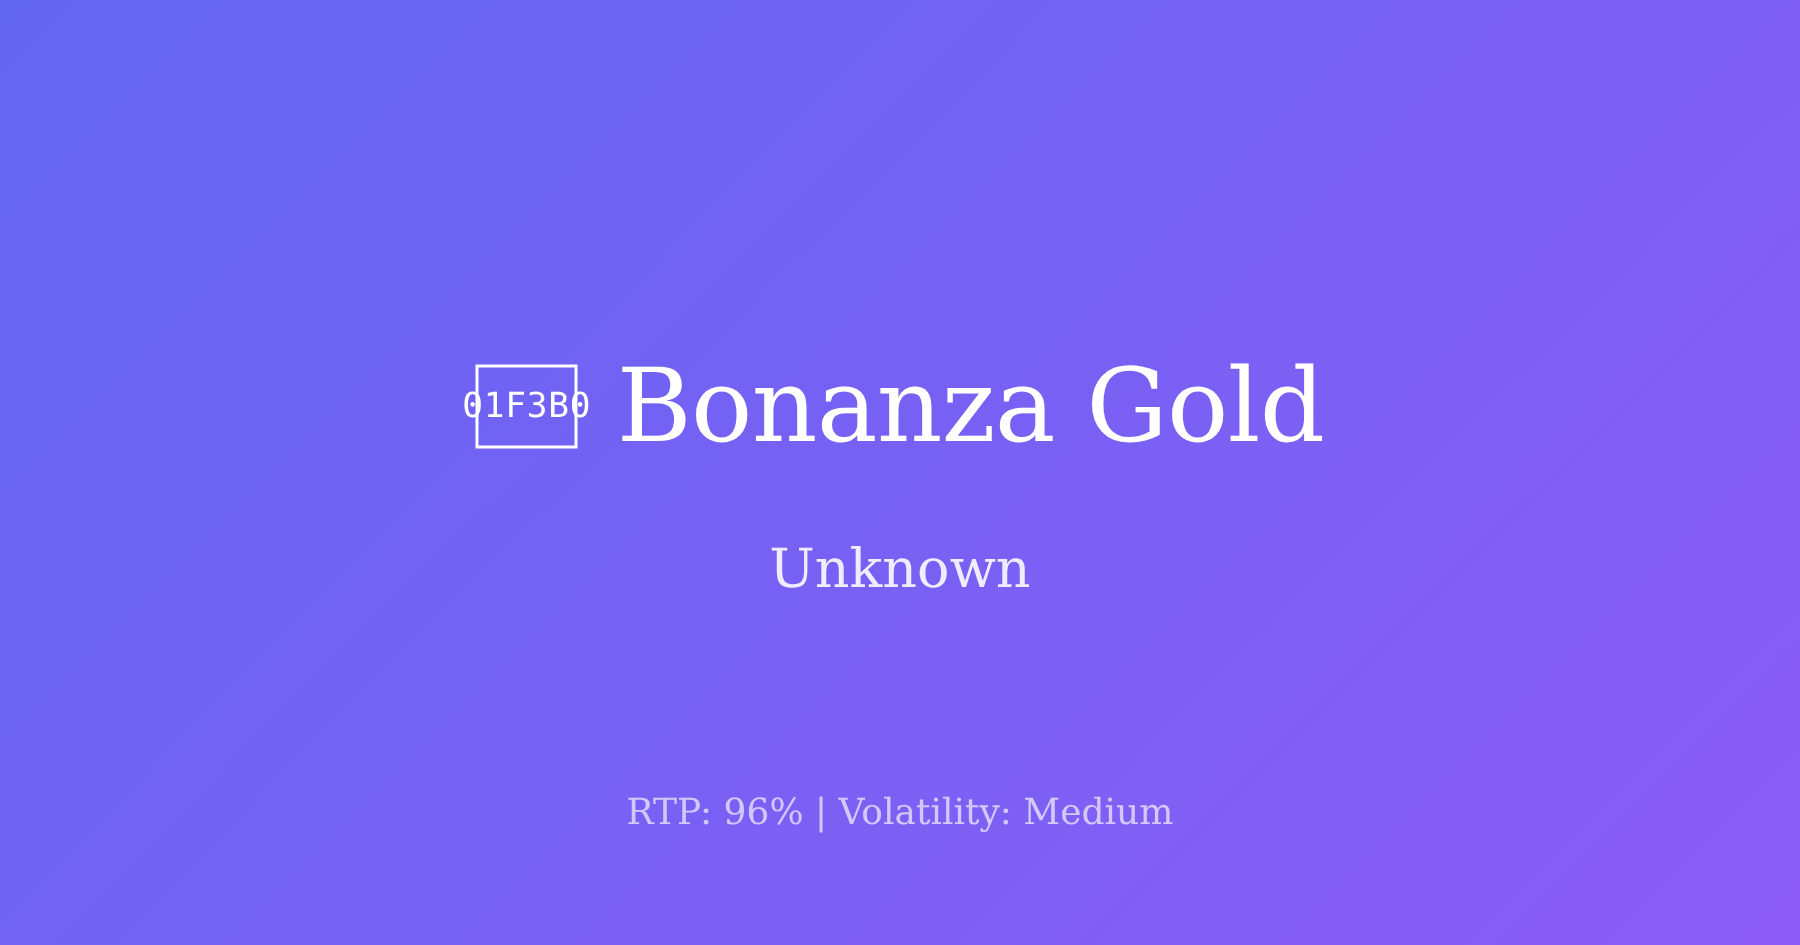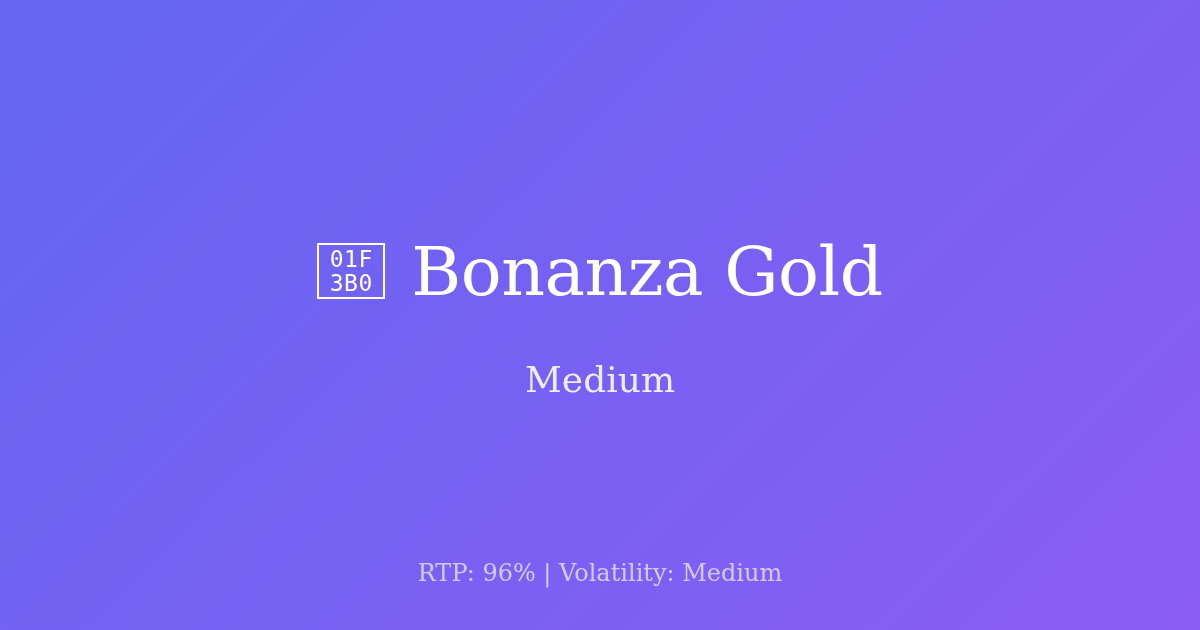"01F" .tofu-glyph { flex-direction: column -> row }
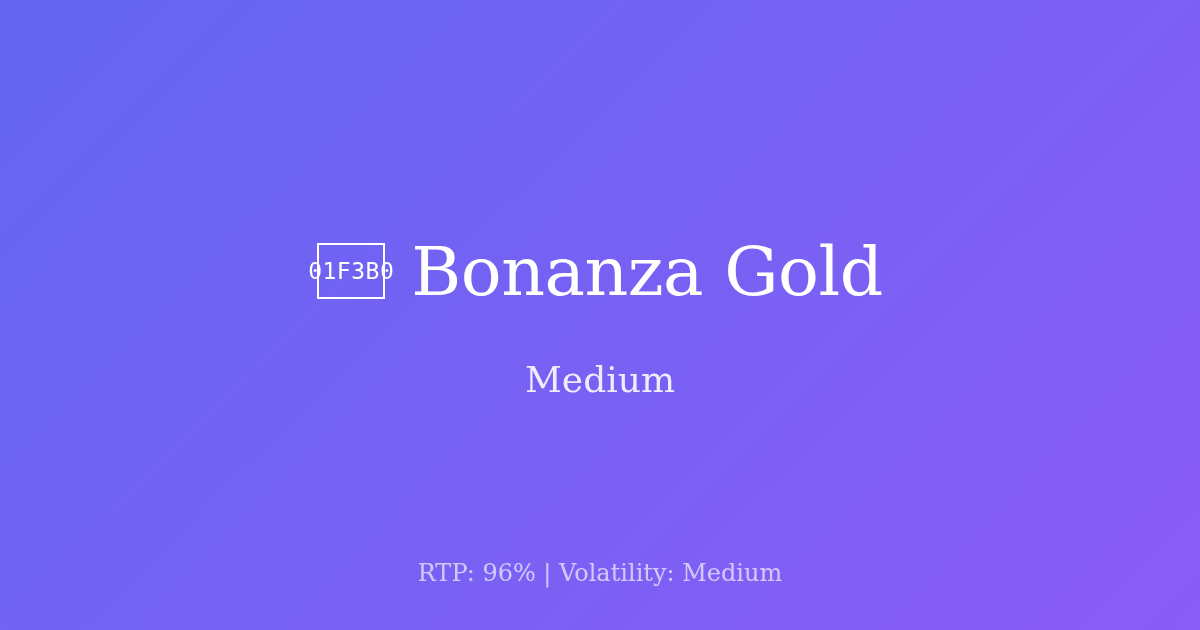"Medium" p.provider { text: Medium -> Unknown }
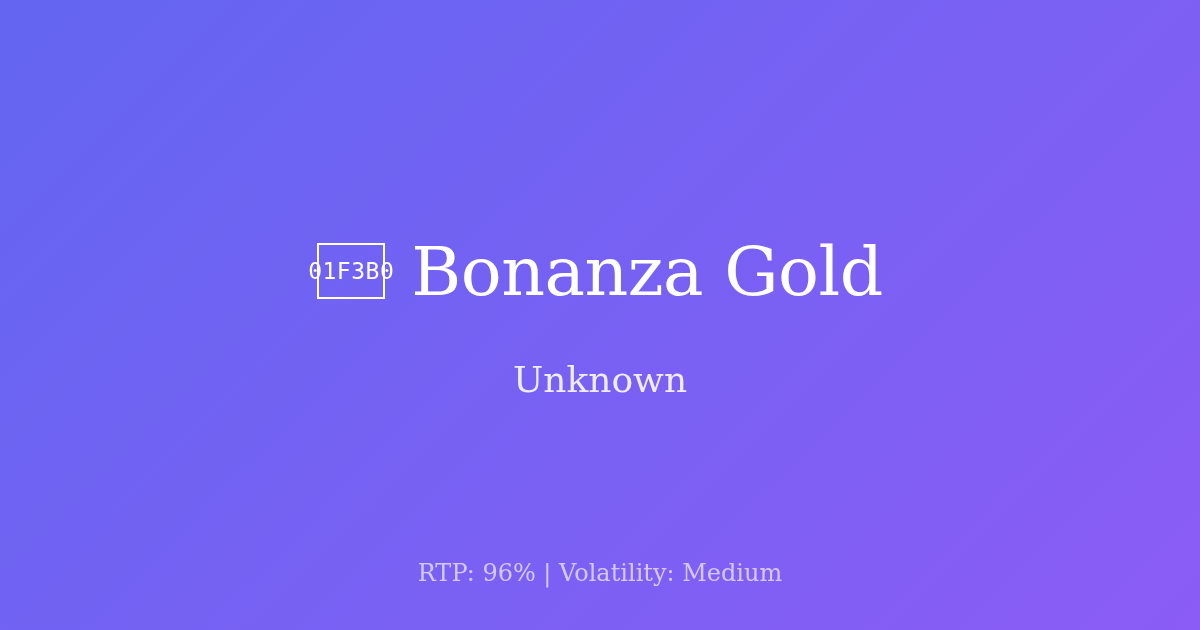"RTP: 96% | Volatility: Medium" .stats { top: 561px -> 529px }
